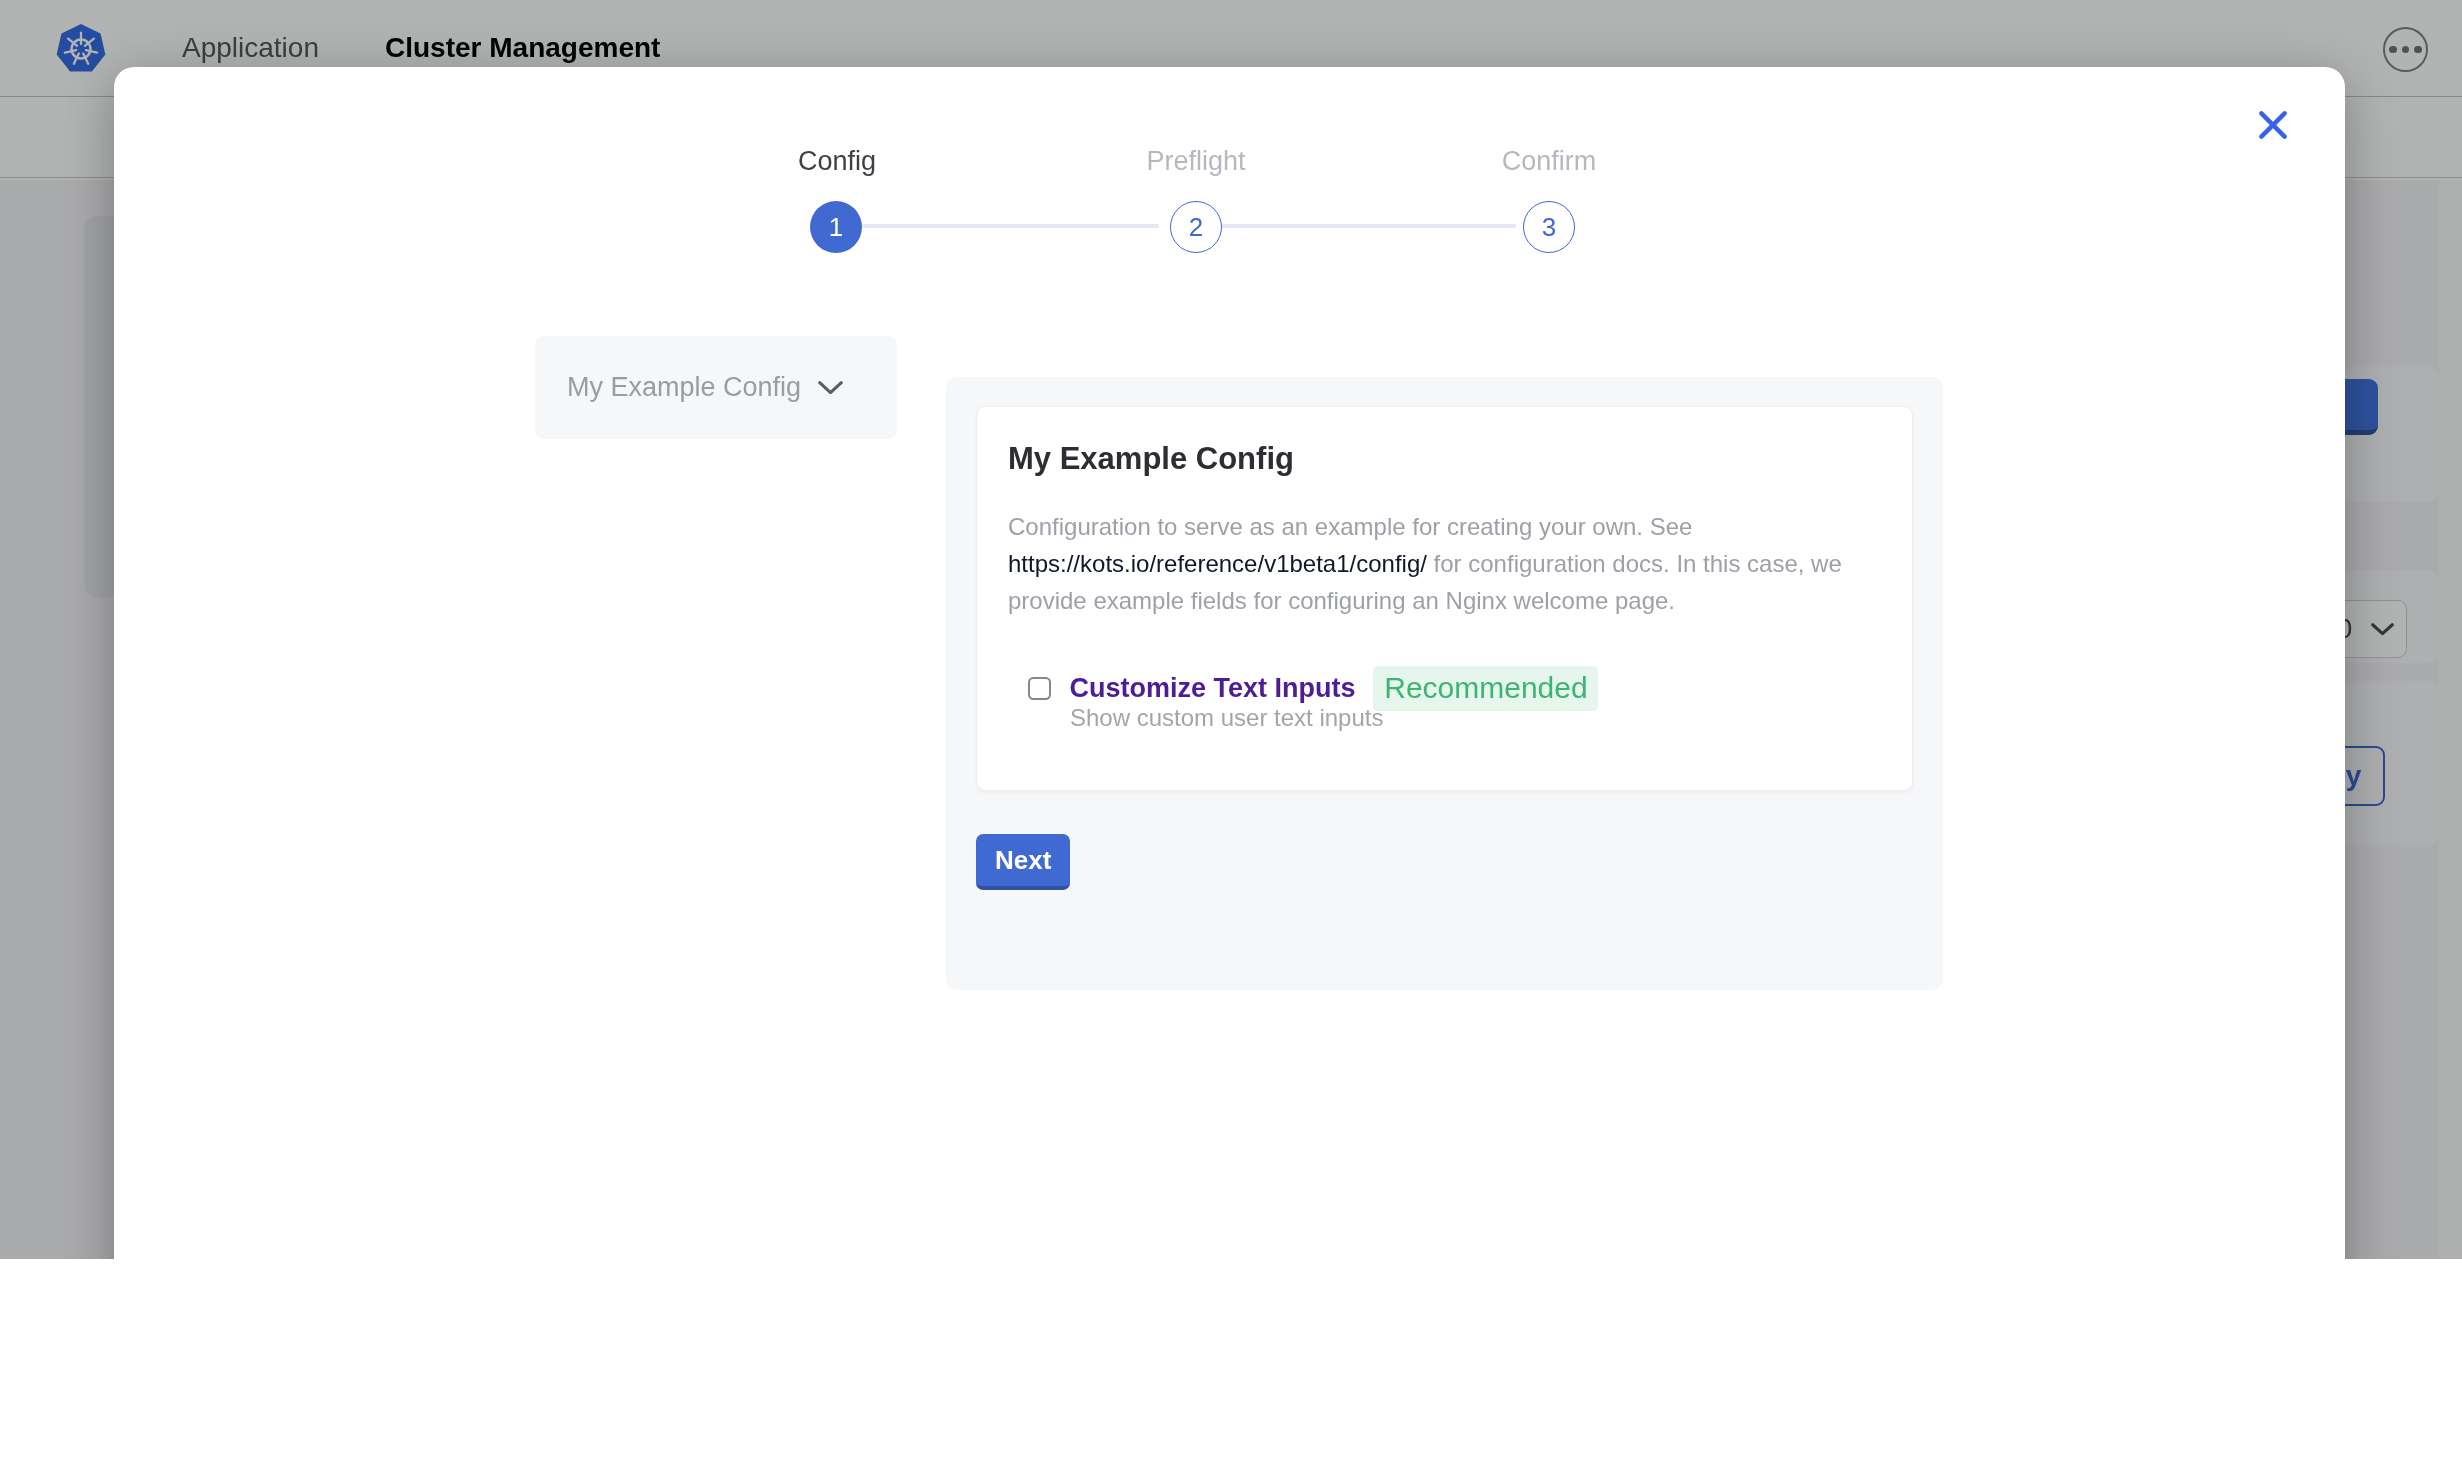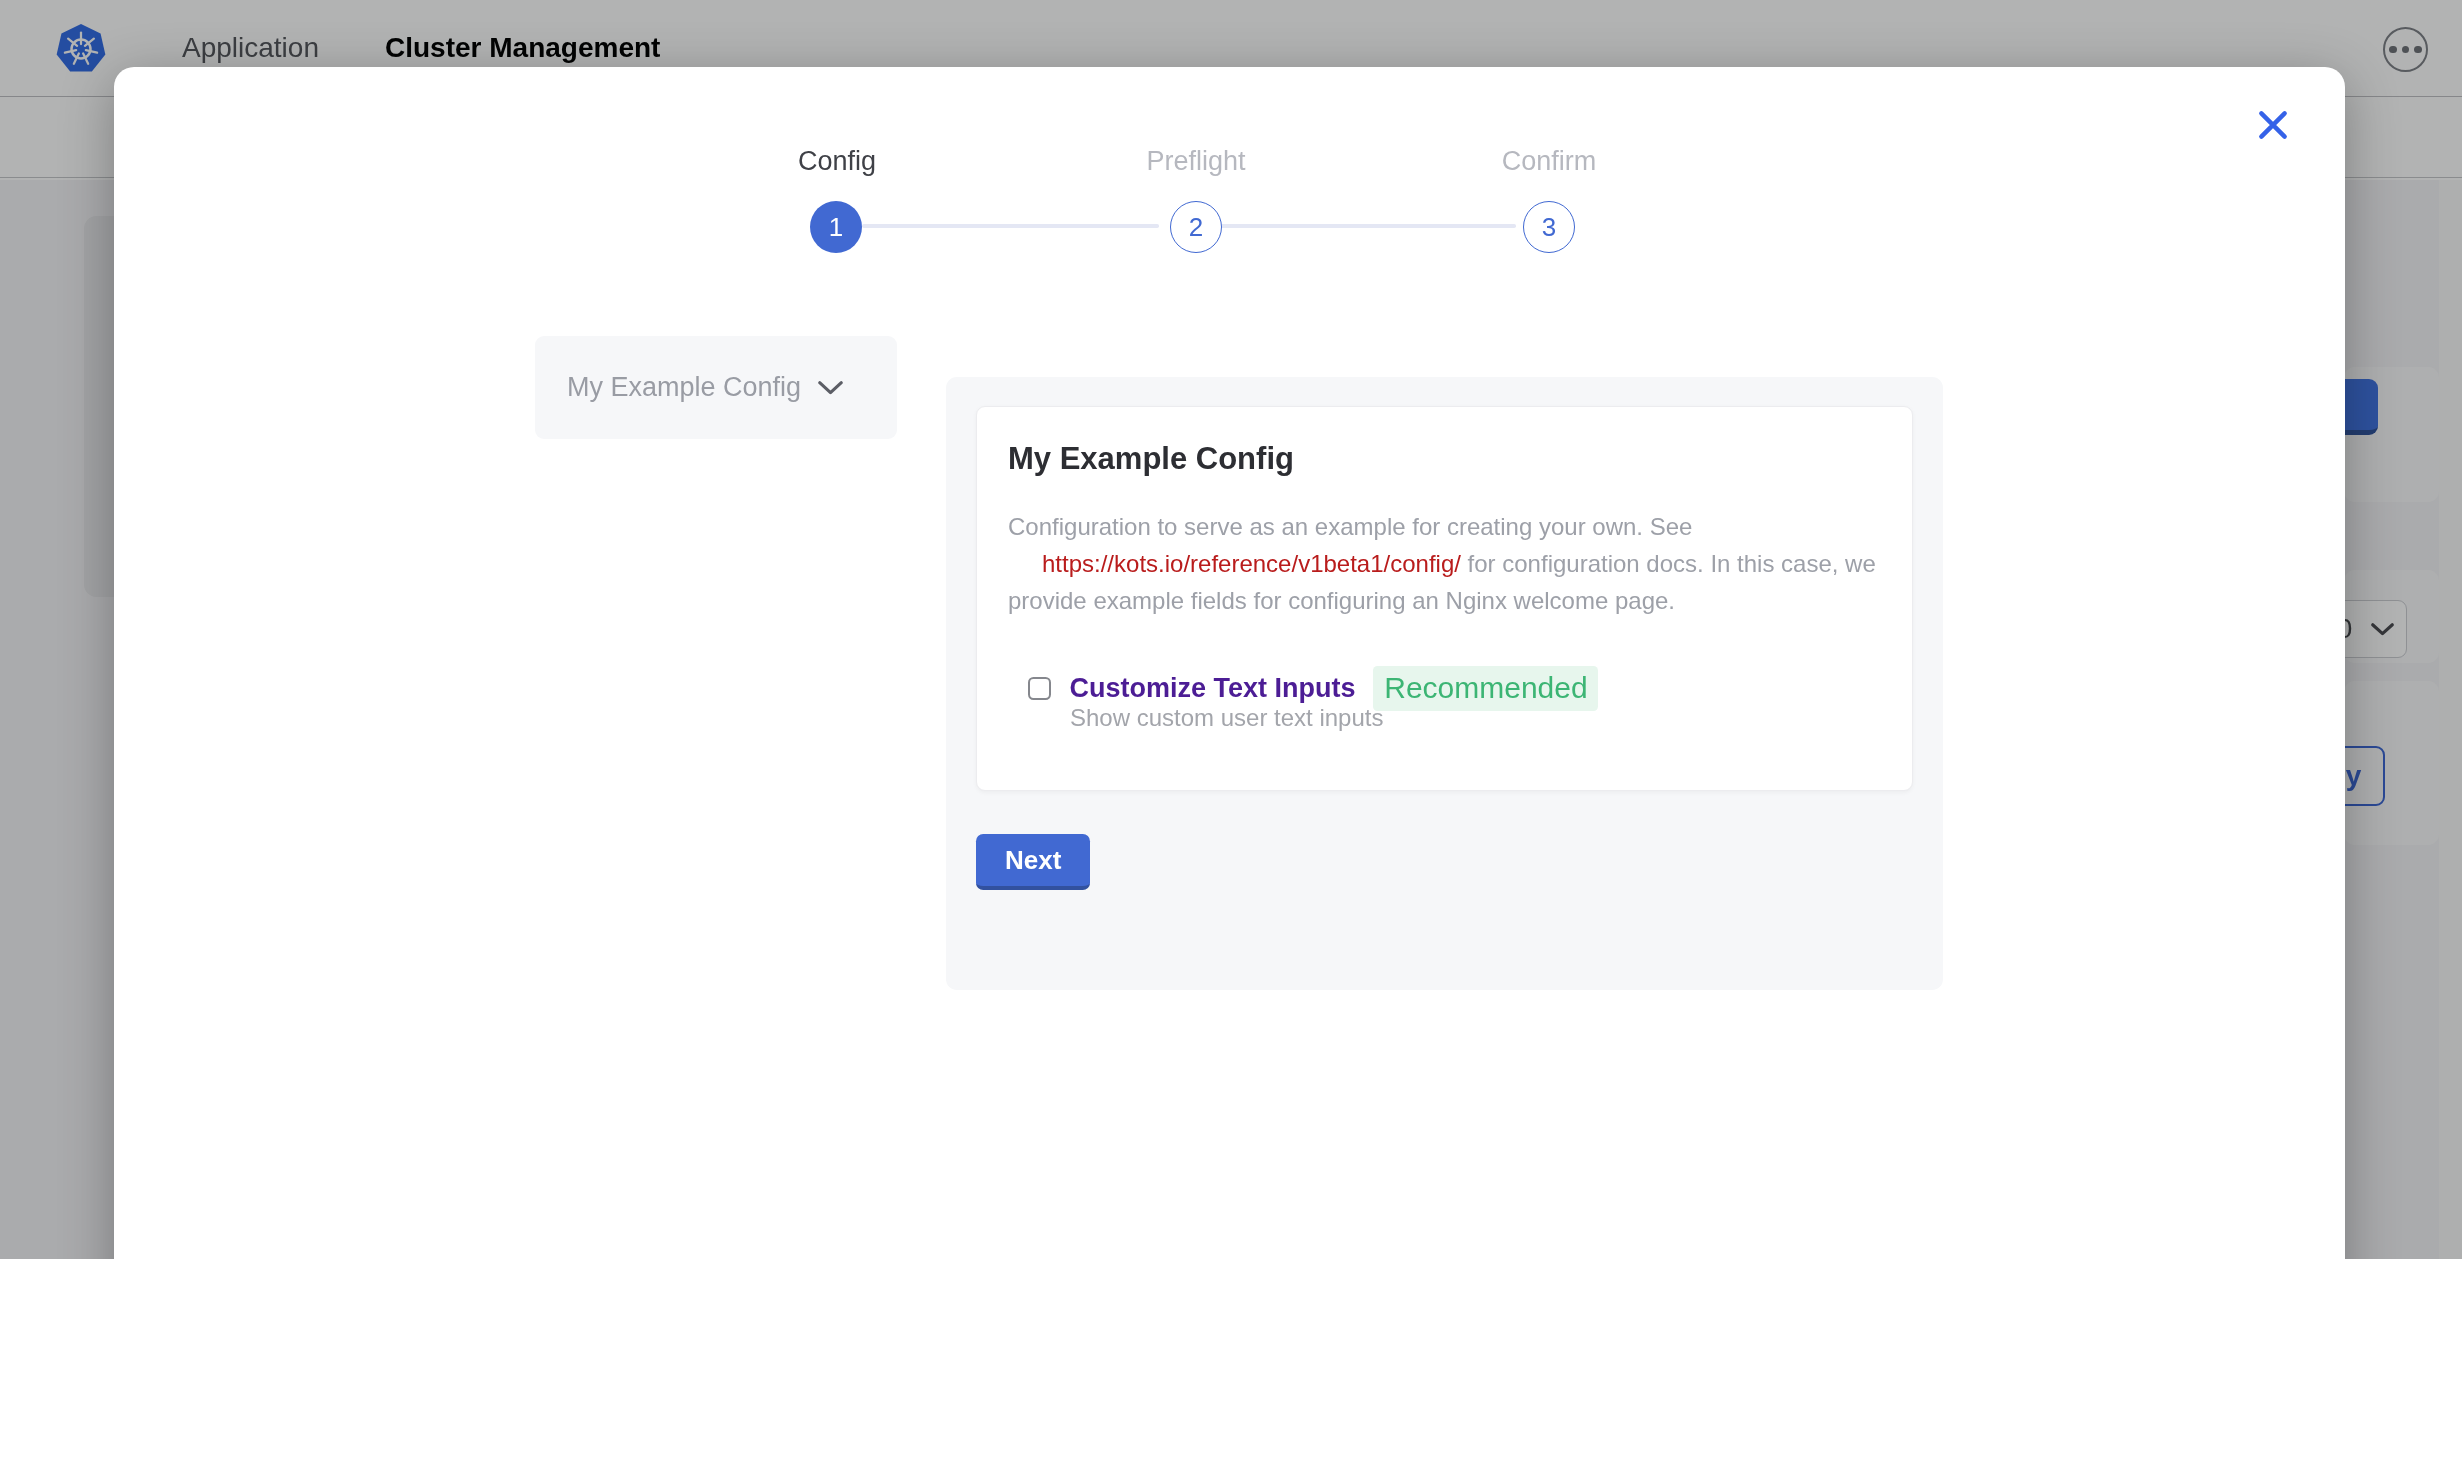"https://kots.io/reference/v1beta1/config" .card-desc a { color: #b91c1c -> #0f172a; margin-left: 34px -> none }
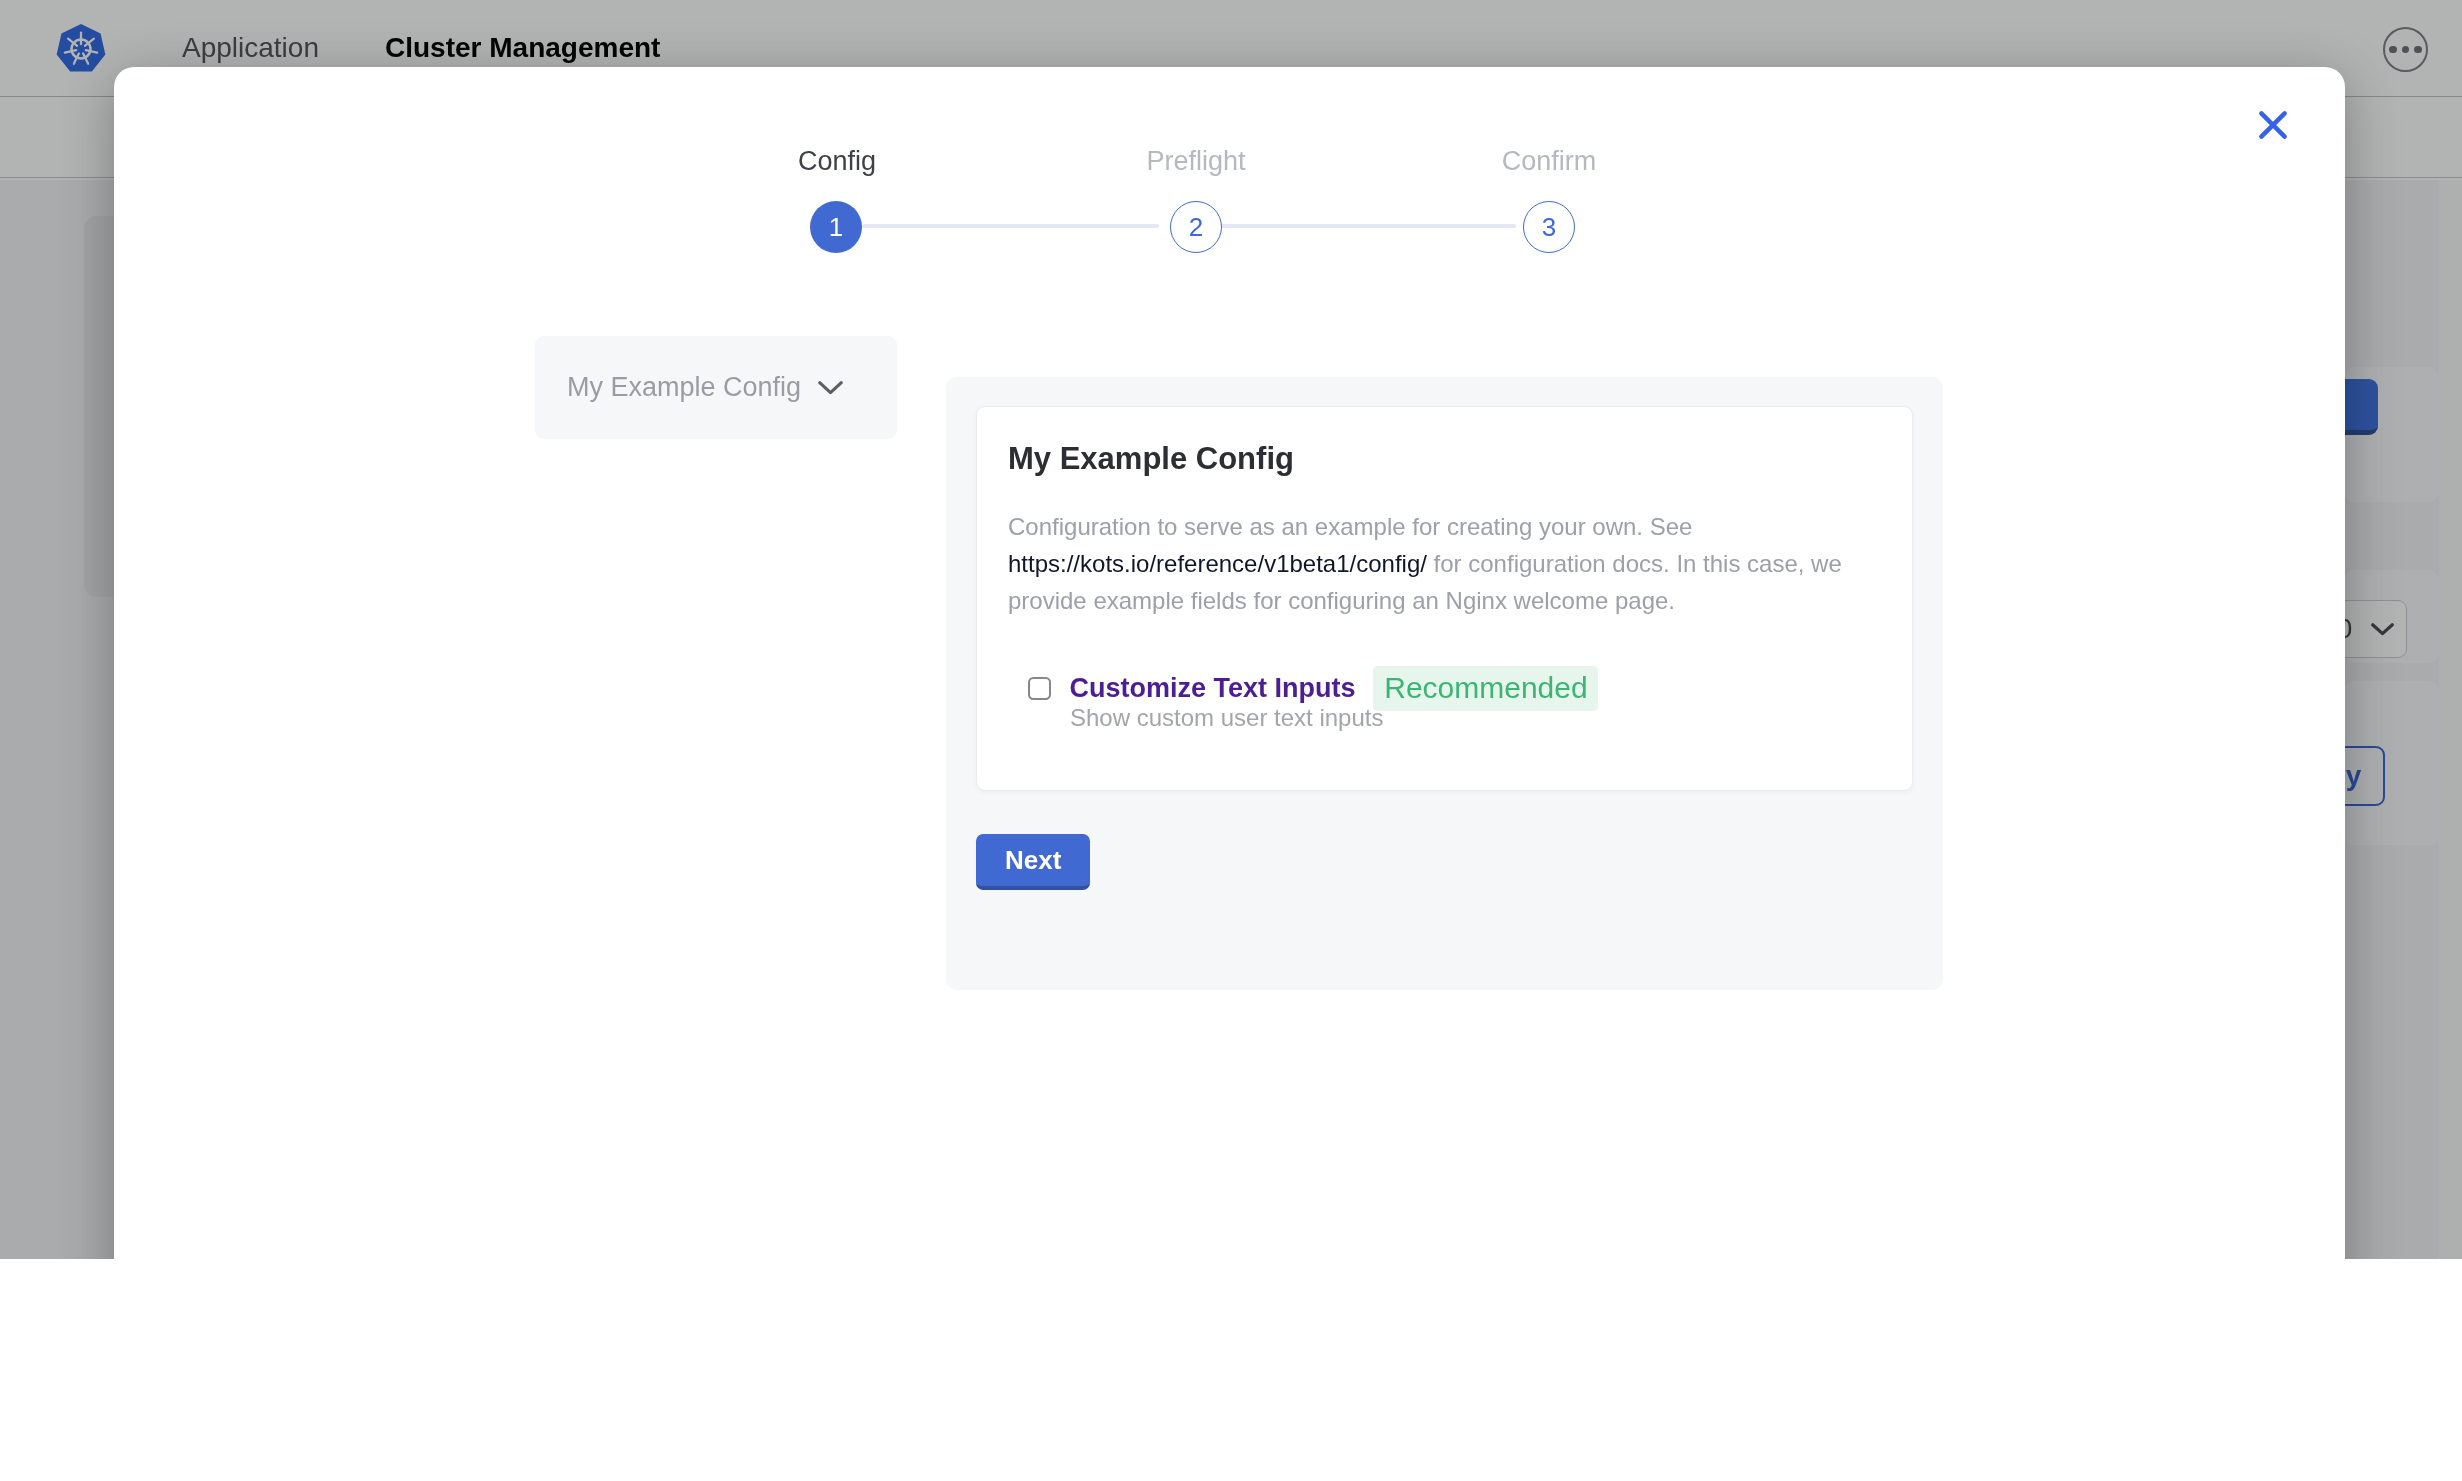"Next" .next-btn { padding: 0 29px -> 0 19px }
